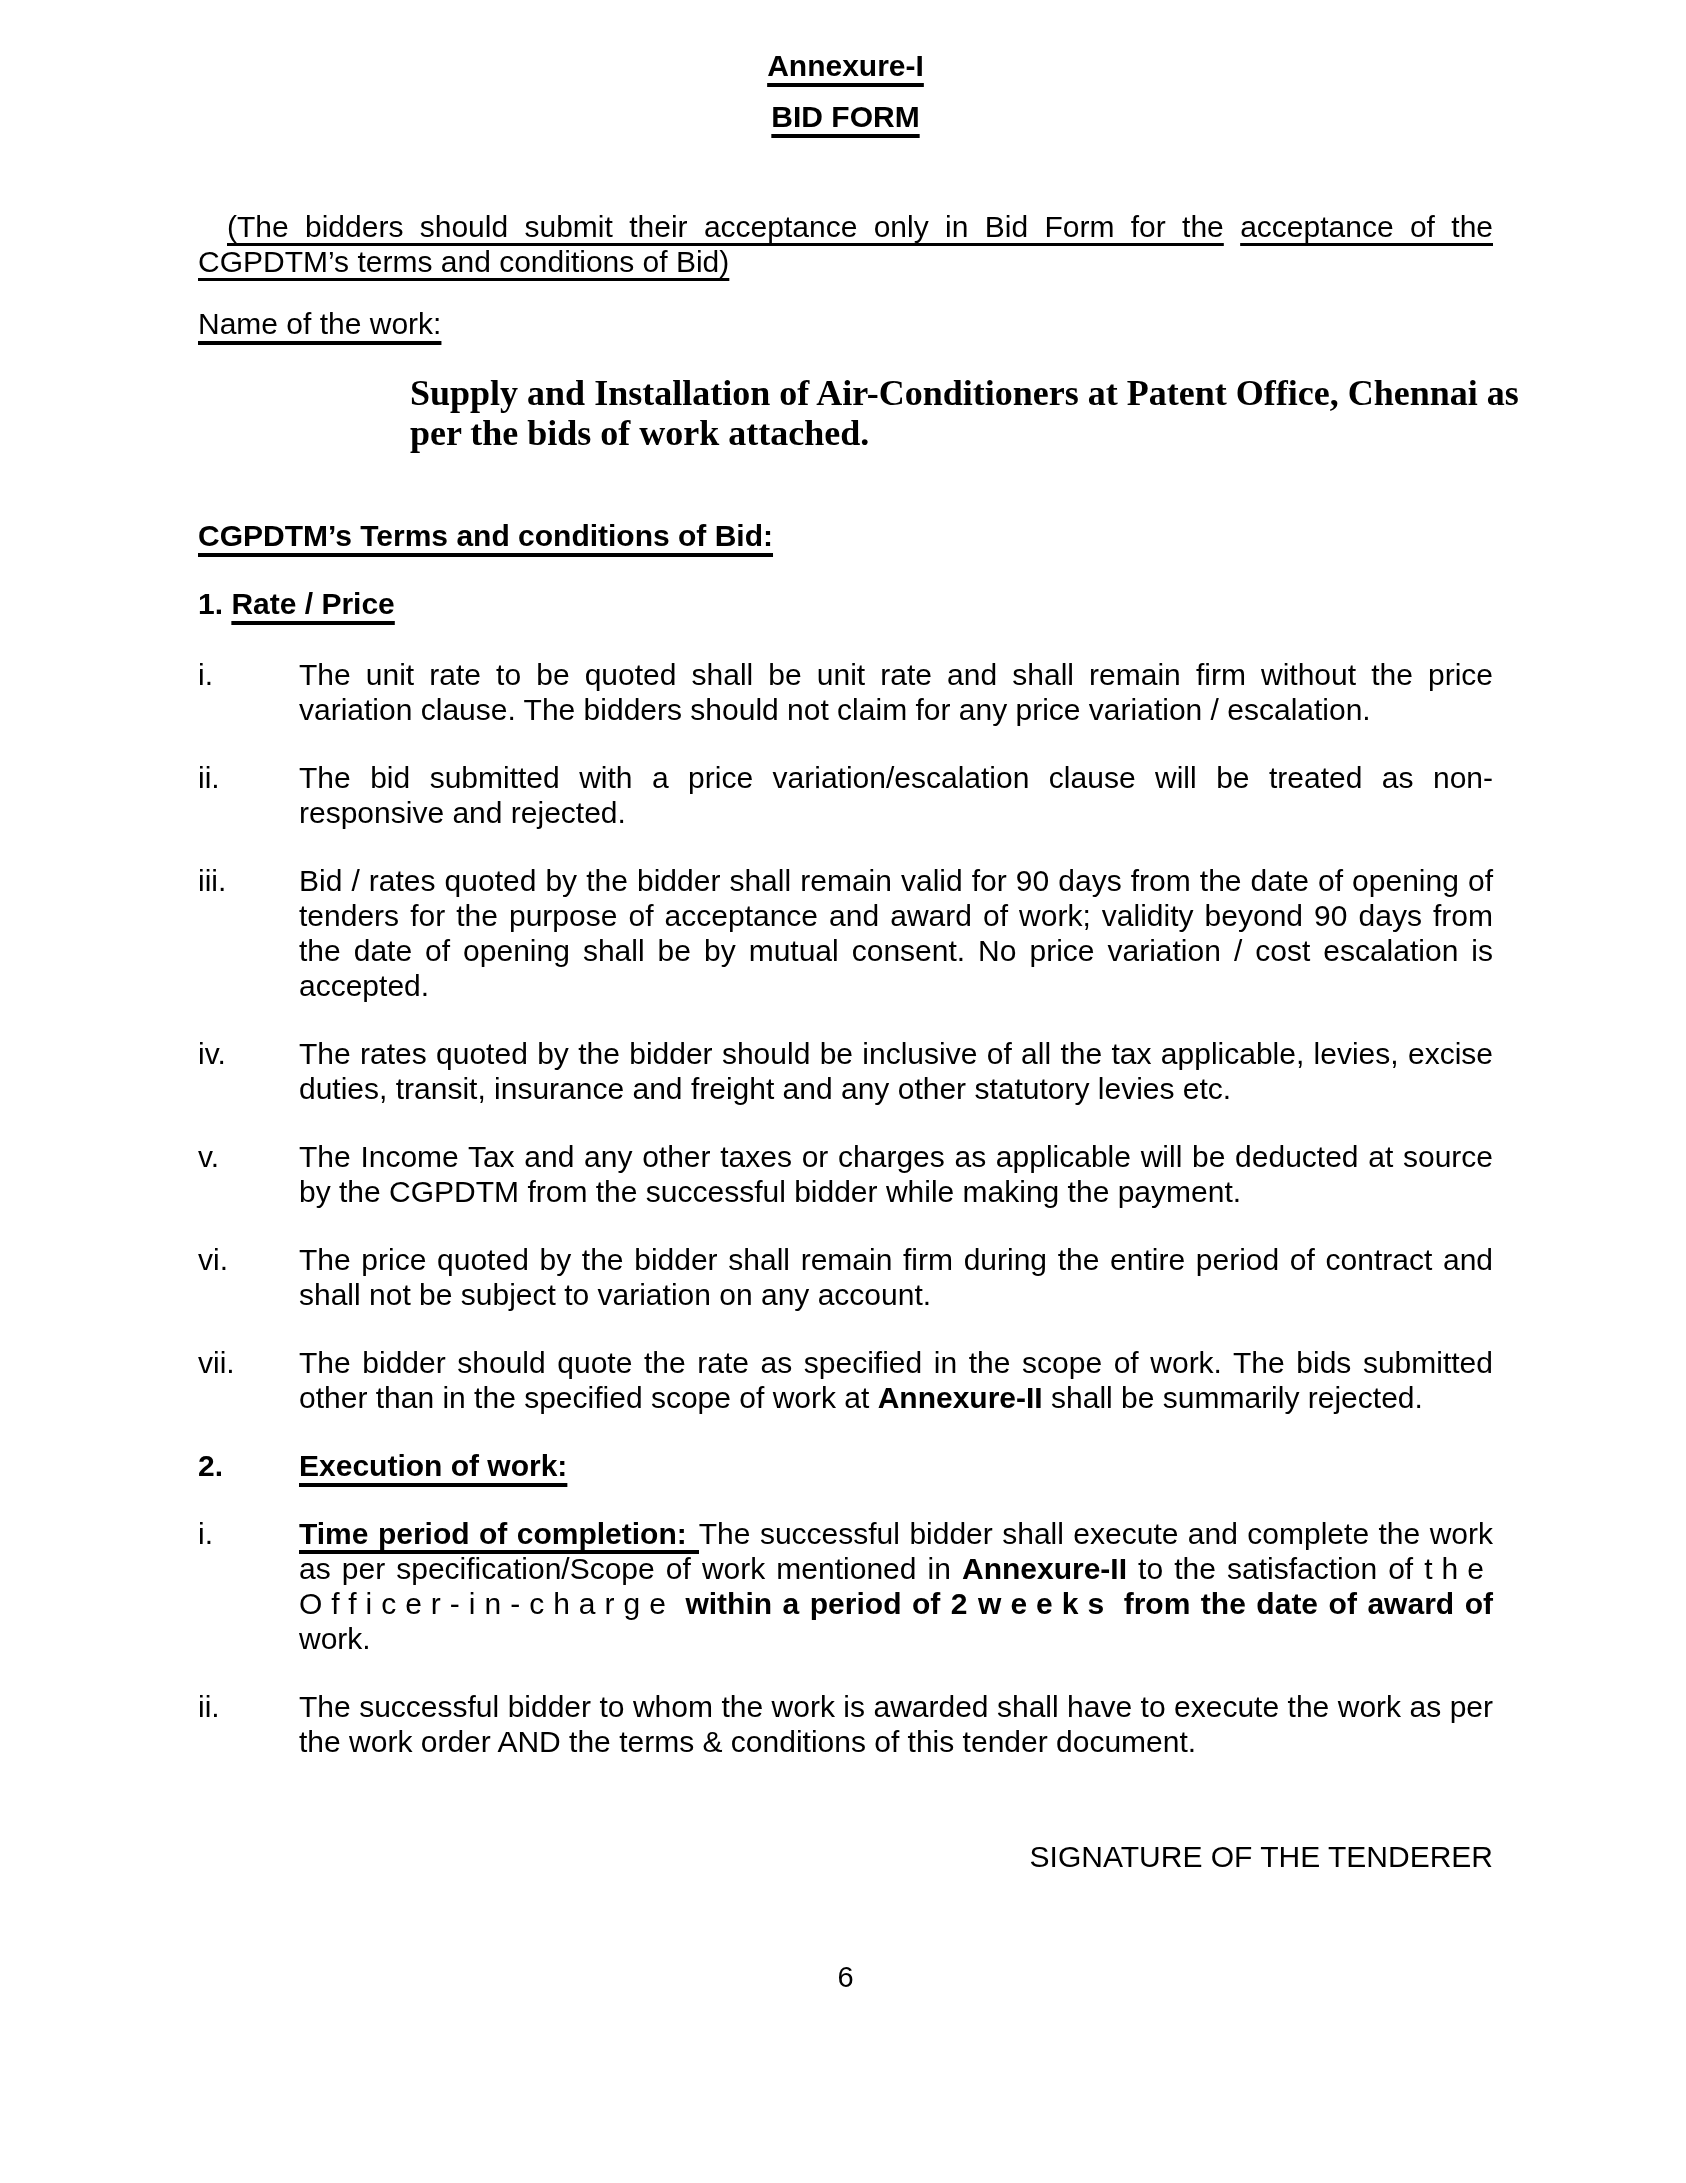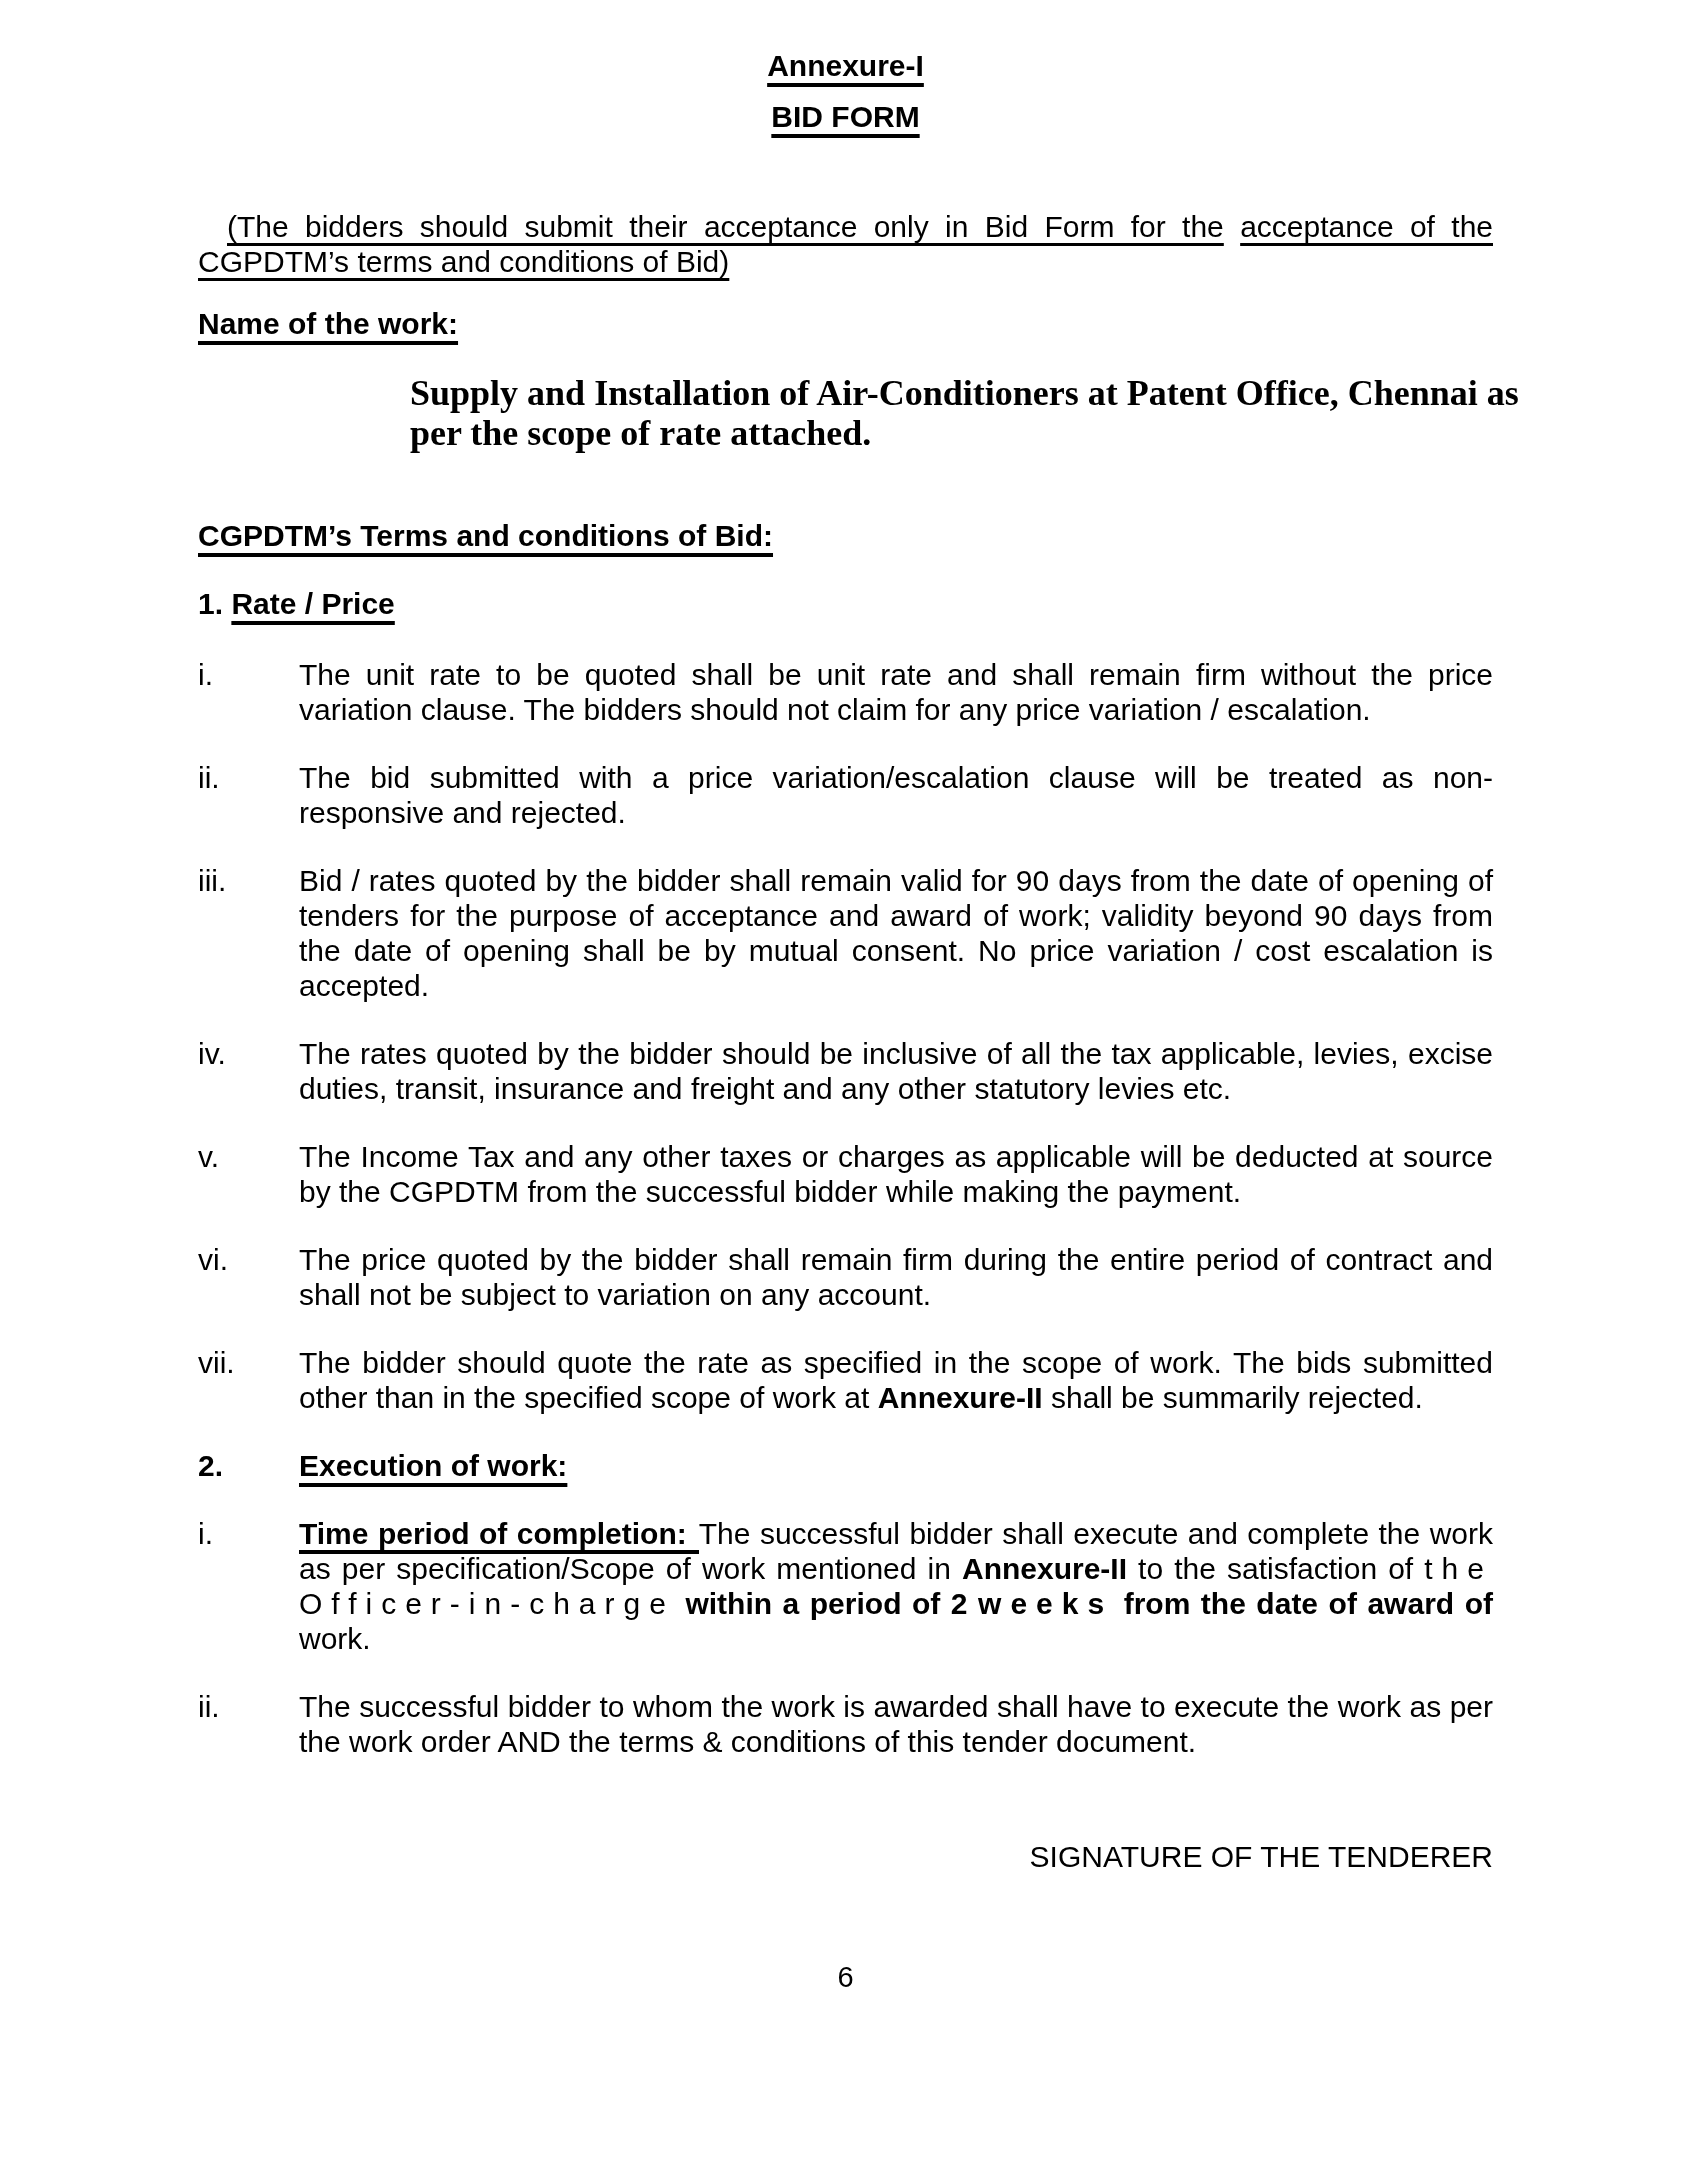"Name of the work:" .heading { font-weight: bold -> normal }
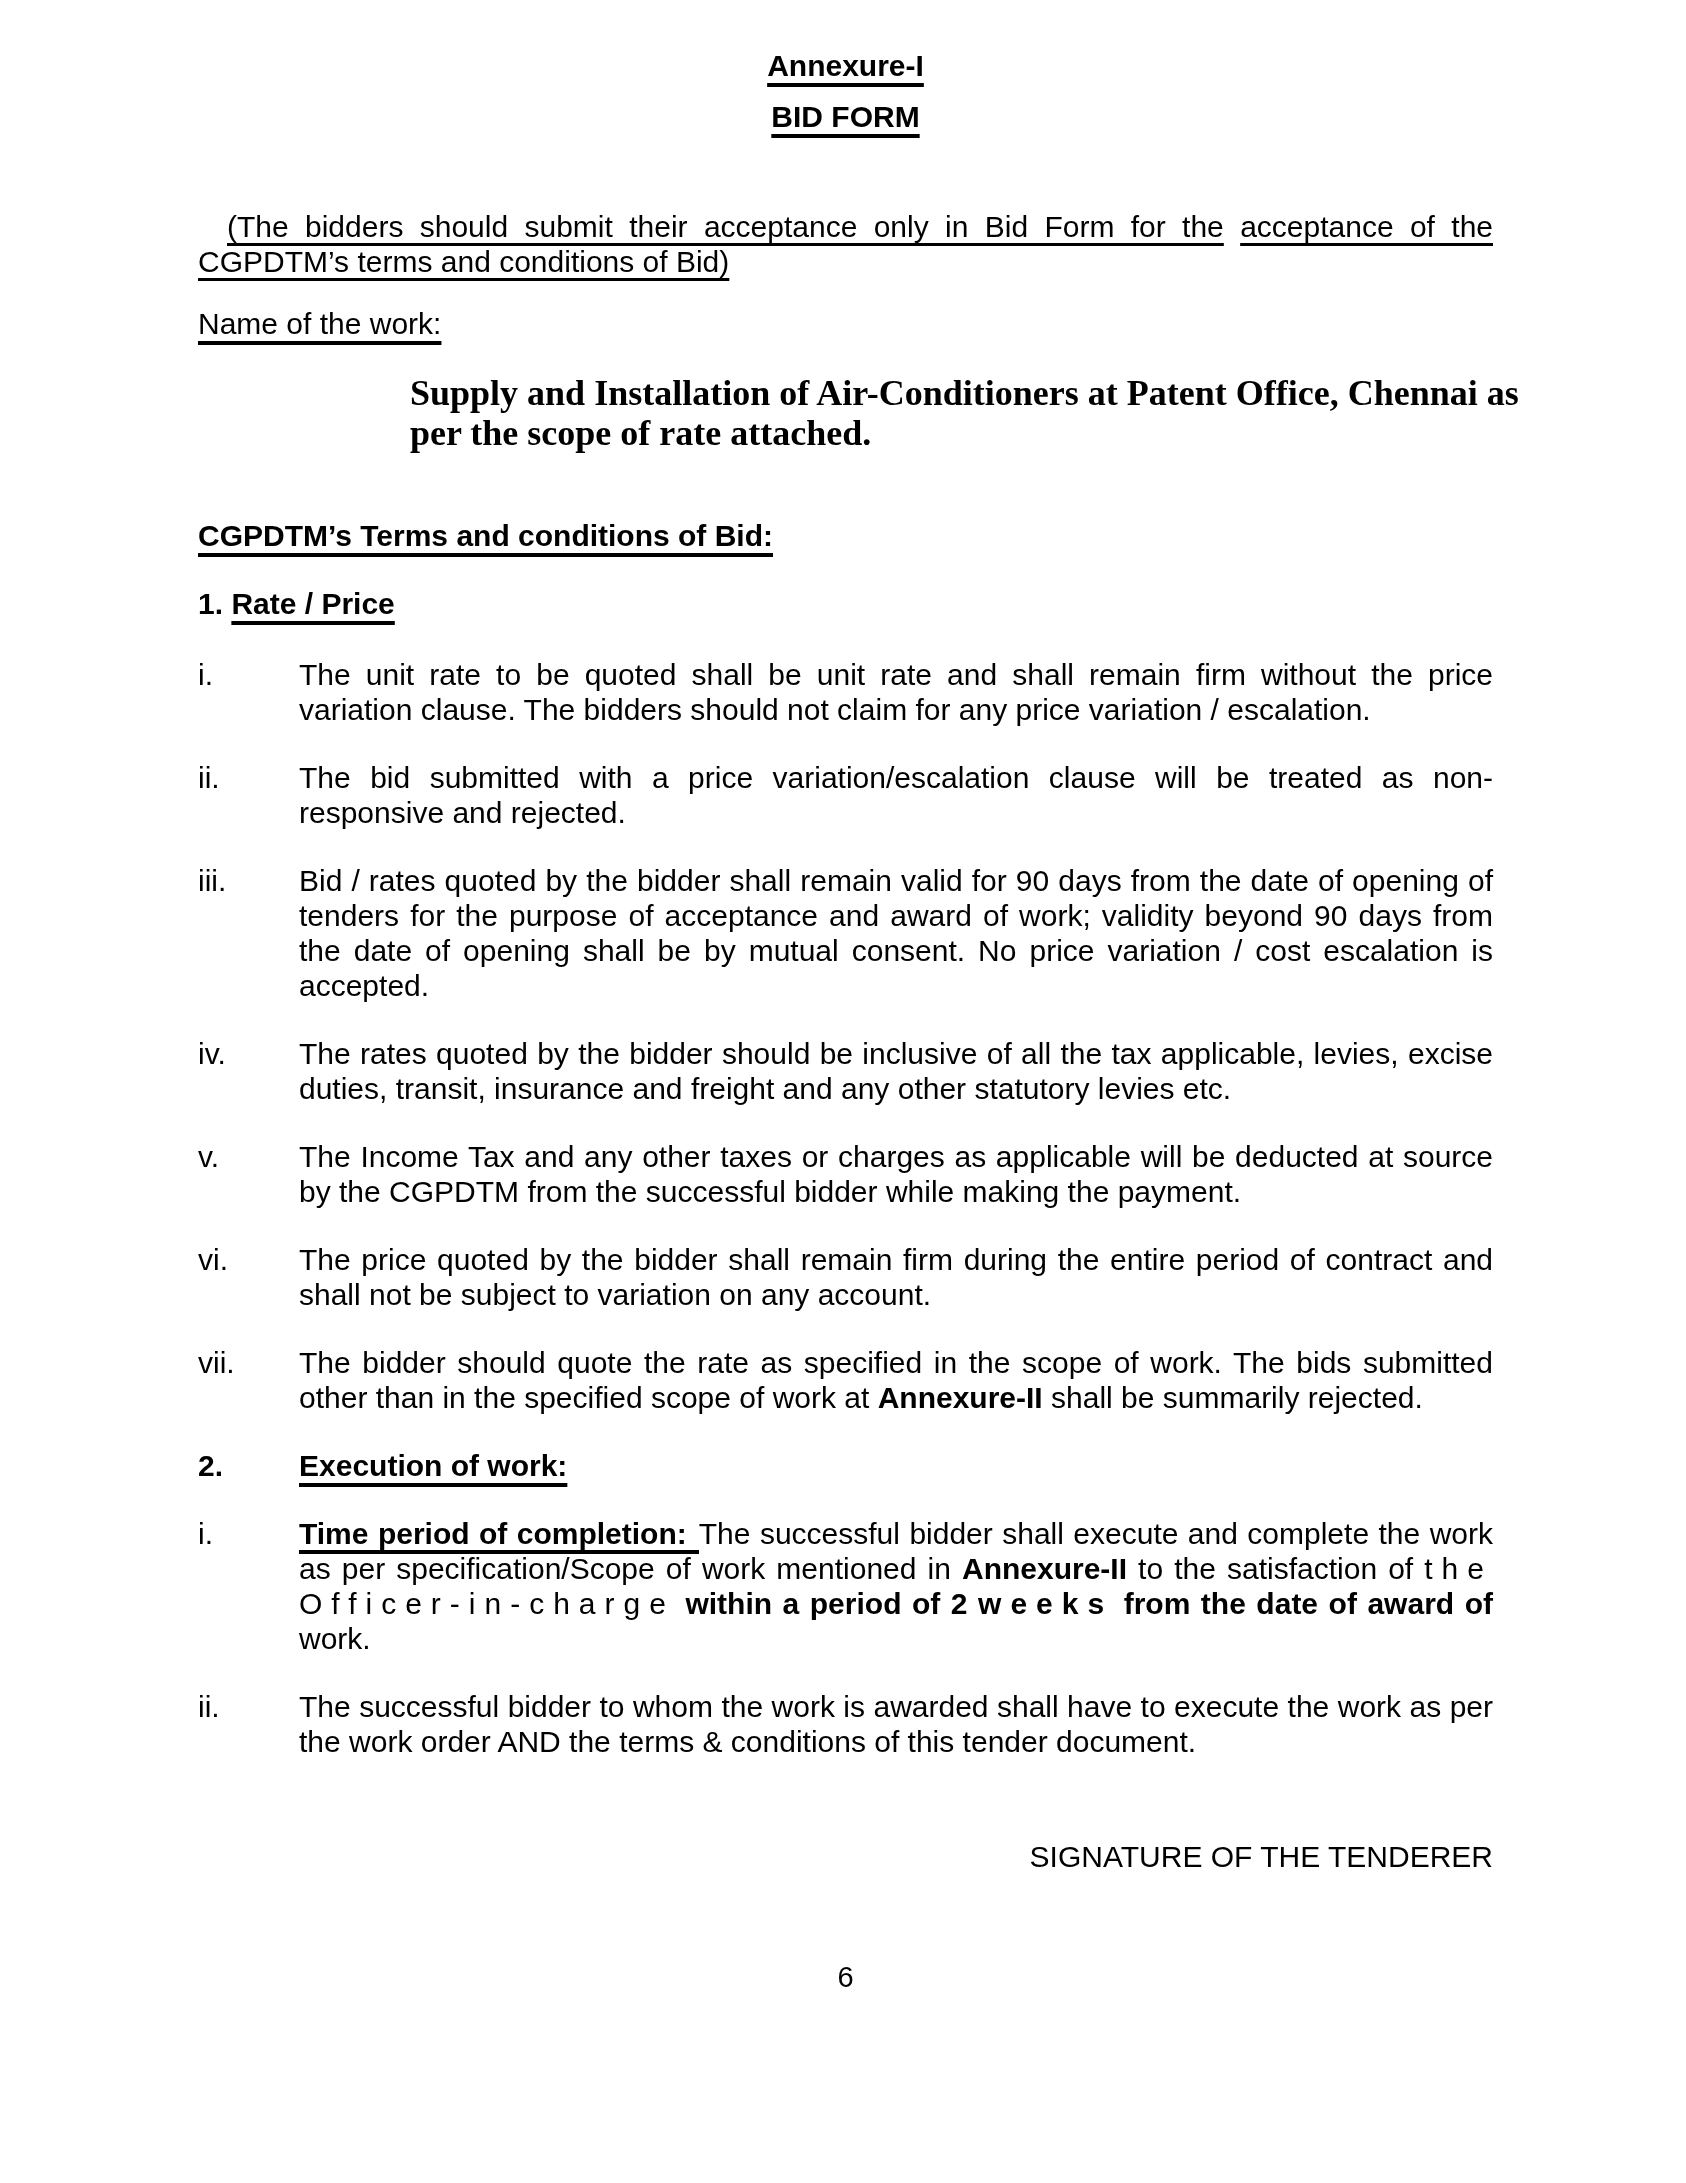"per the scope of rate" div { text: scope of rate -> bids of work }
